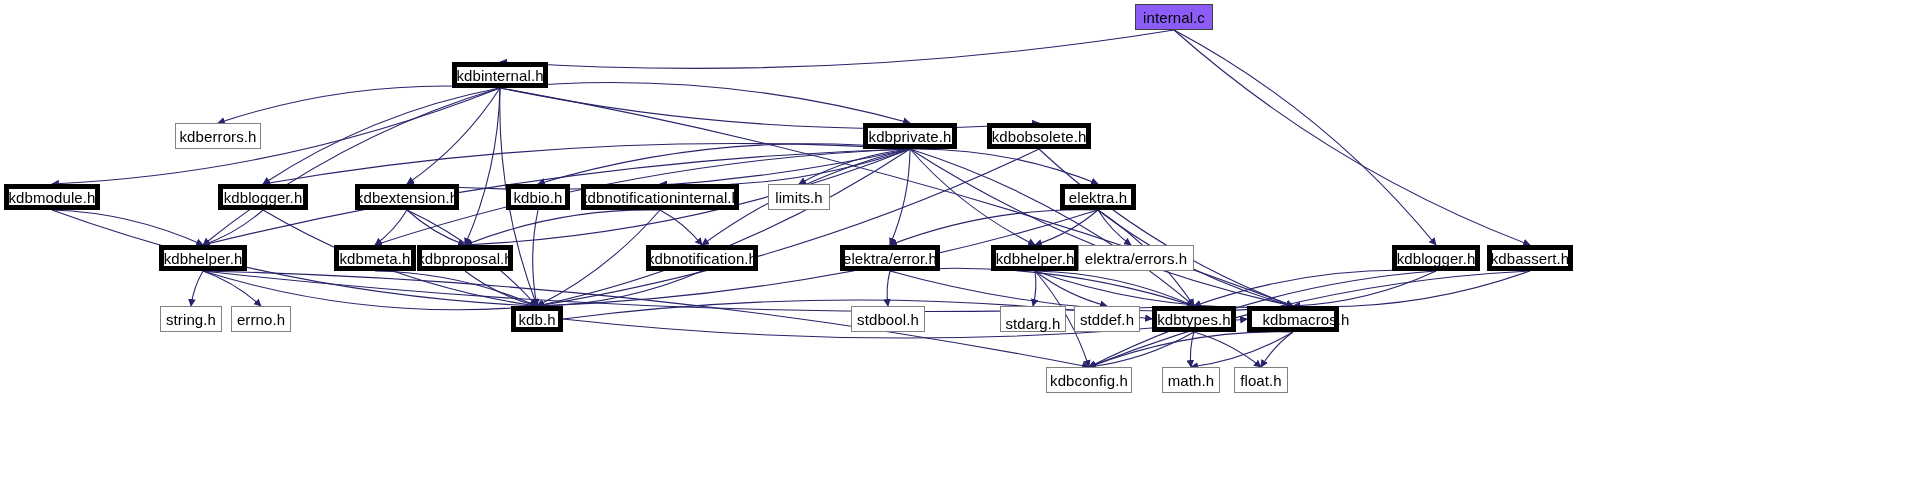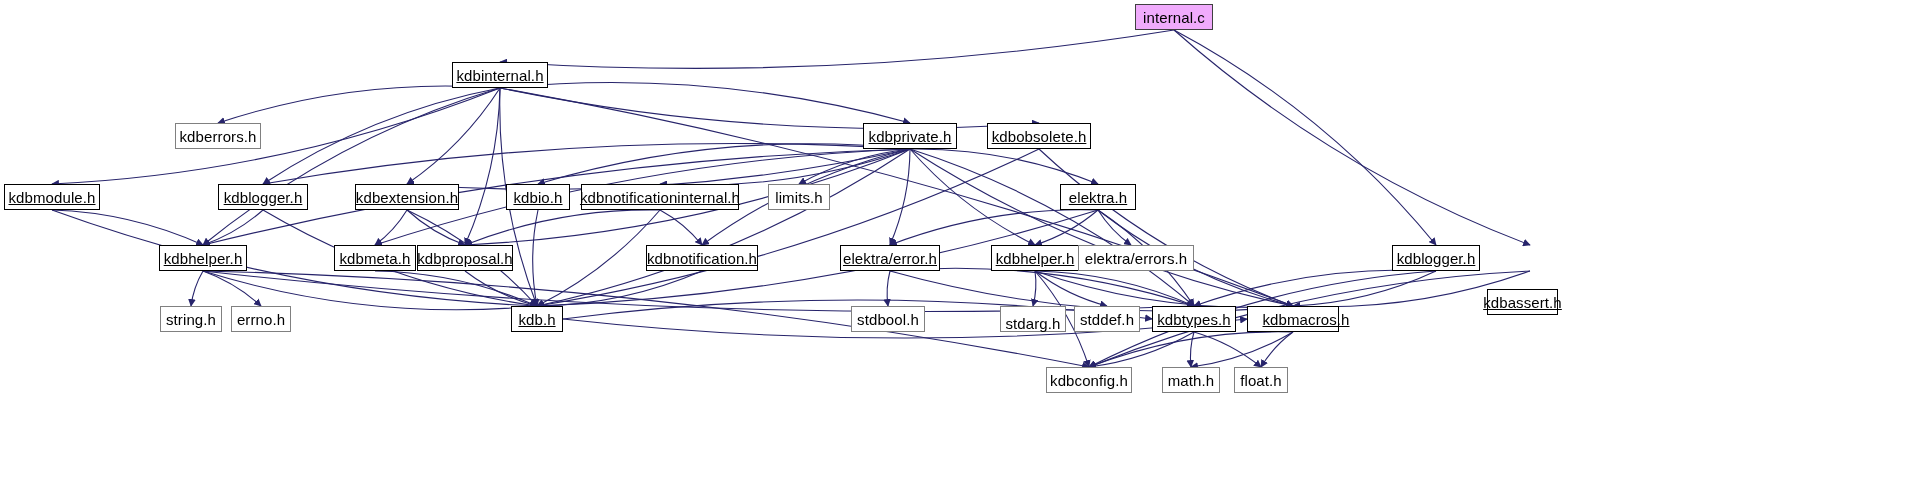"internal.c" .node.root { background: #f0abfc -> #8b5cf6 }
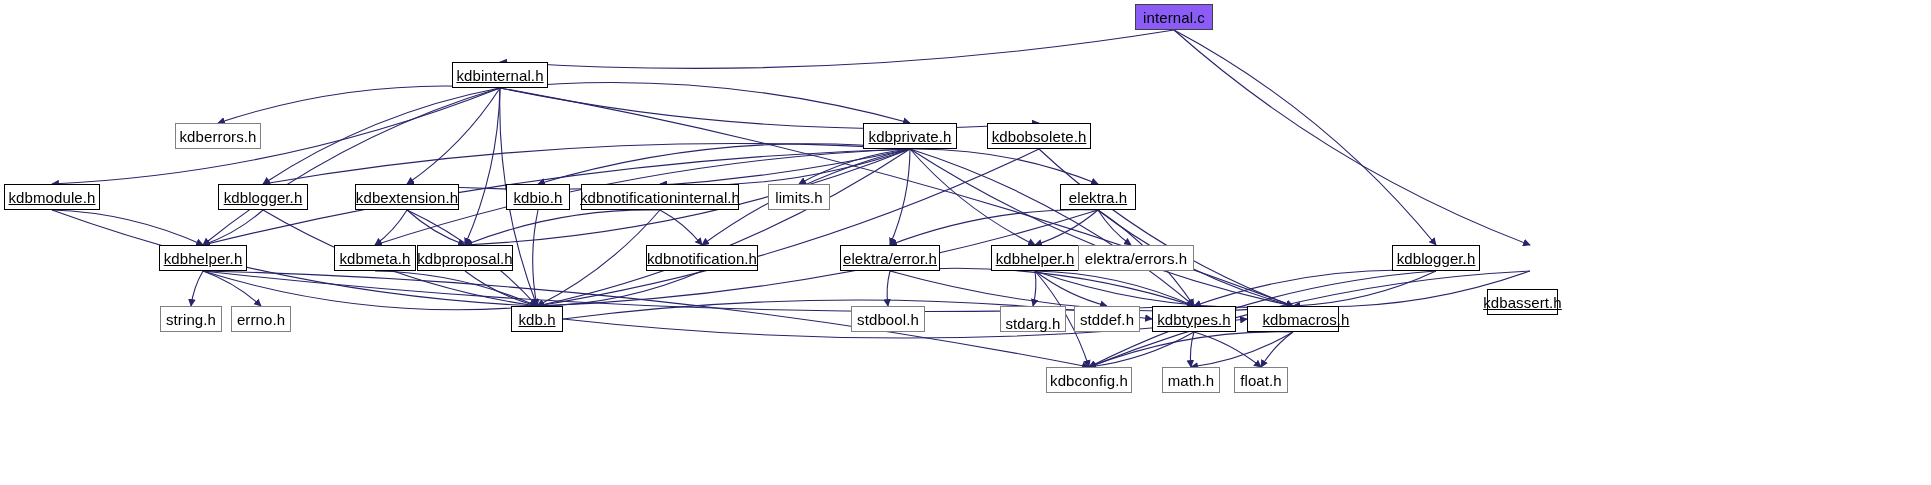"kdbinternal.h" .node.solid { border: 1px solid #000000 -> 5px solid #000000; text-decoration: underline -> none }
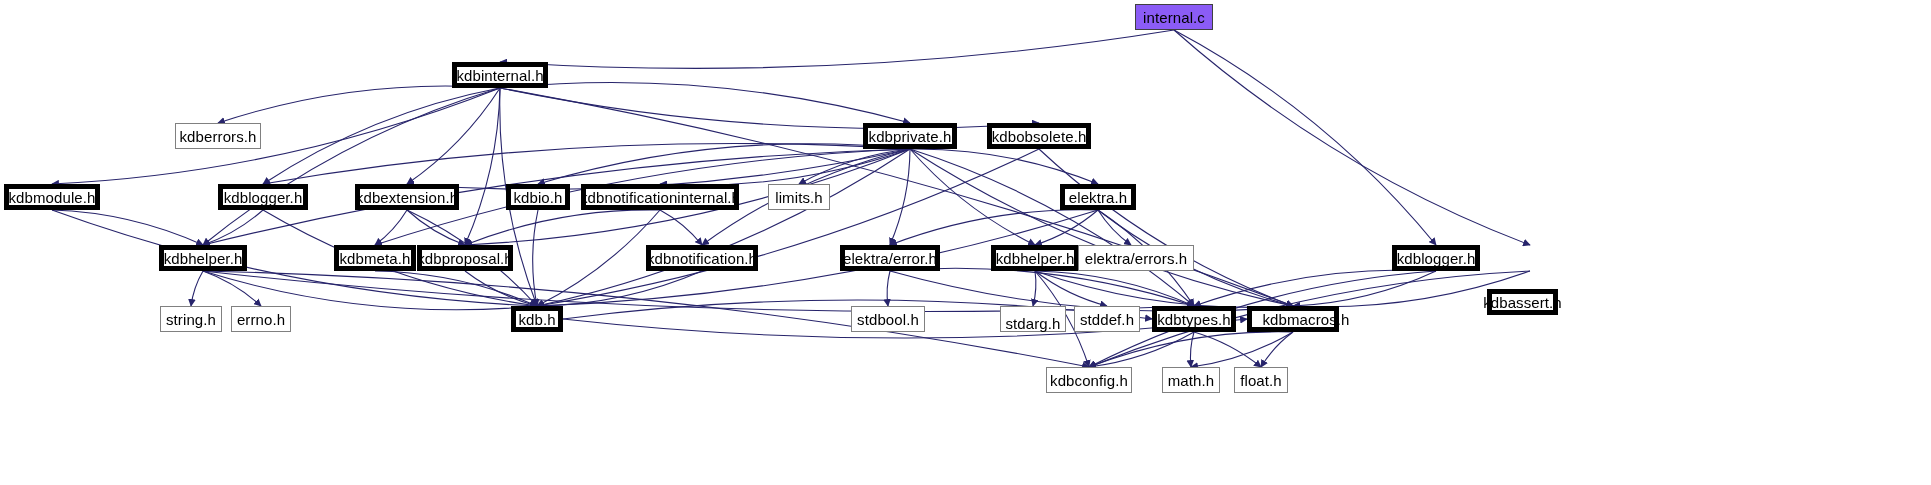"kdbassert.h" div.node { margin-top: 44px -> none; width: 71px -> 86px }
